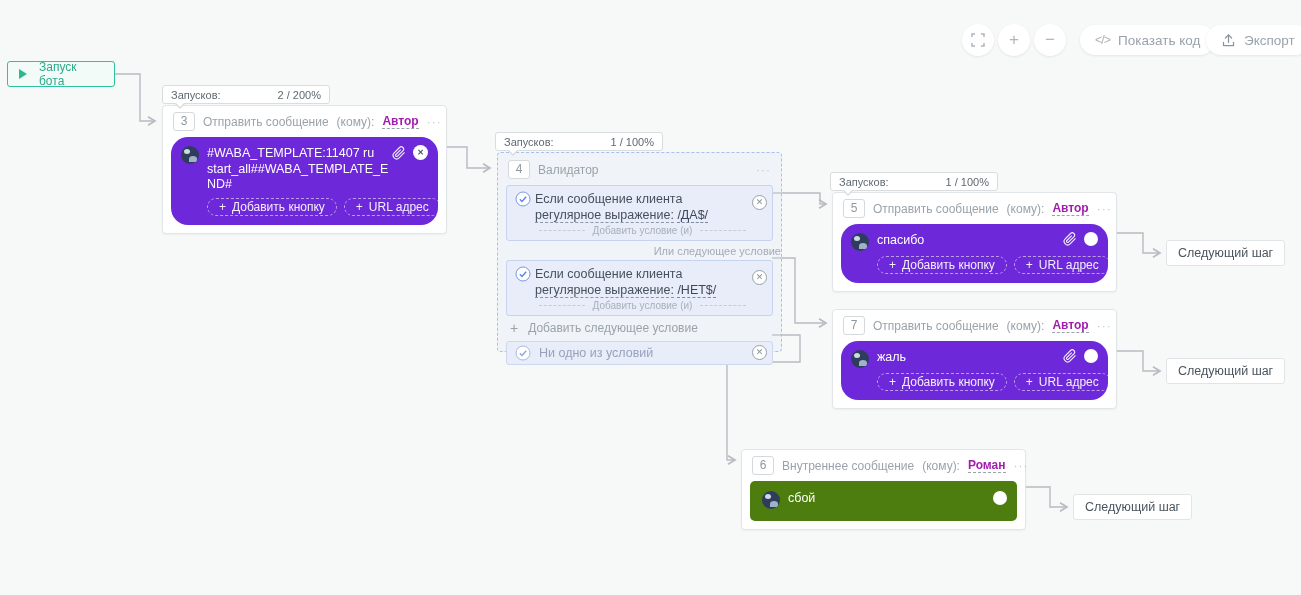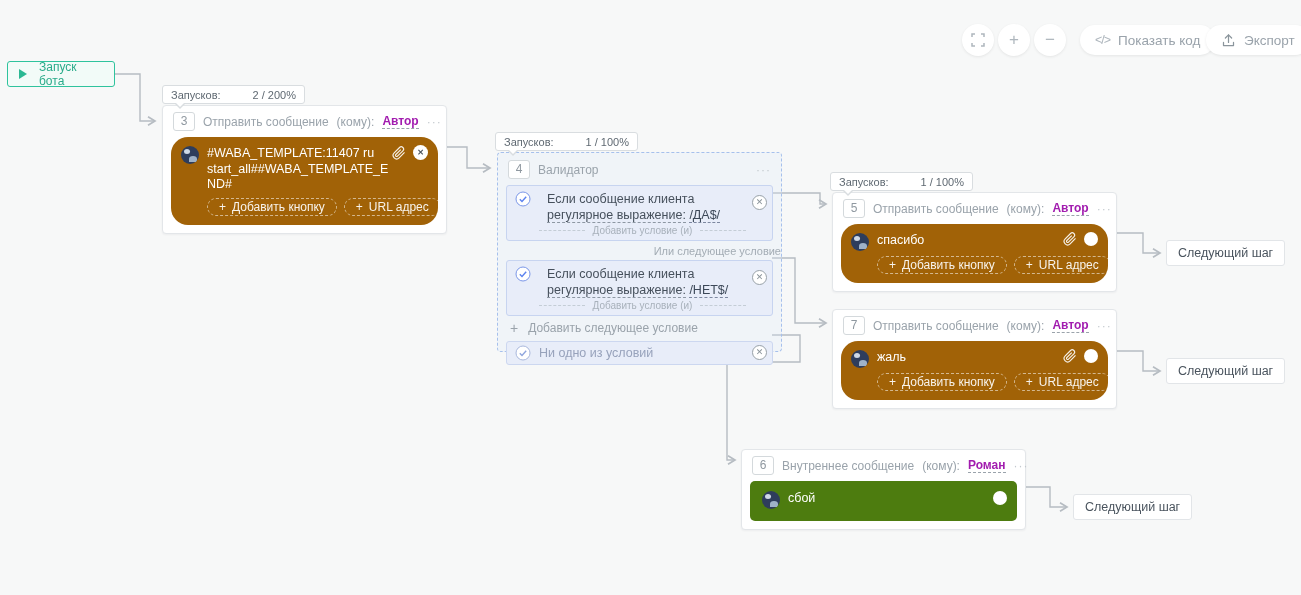"Запусков:" .counter { width: 143px -> 168px }
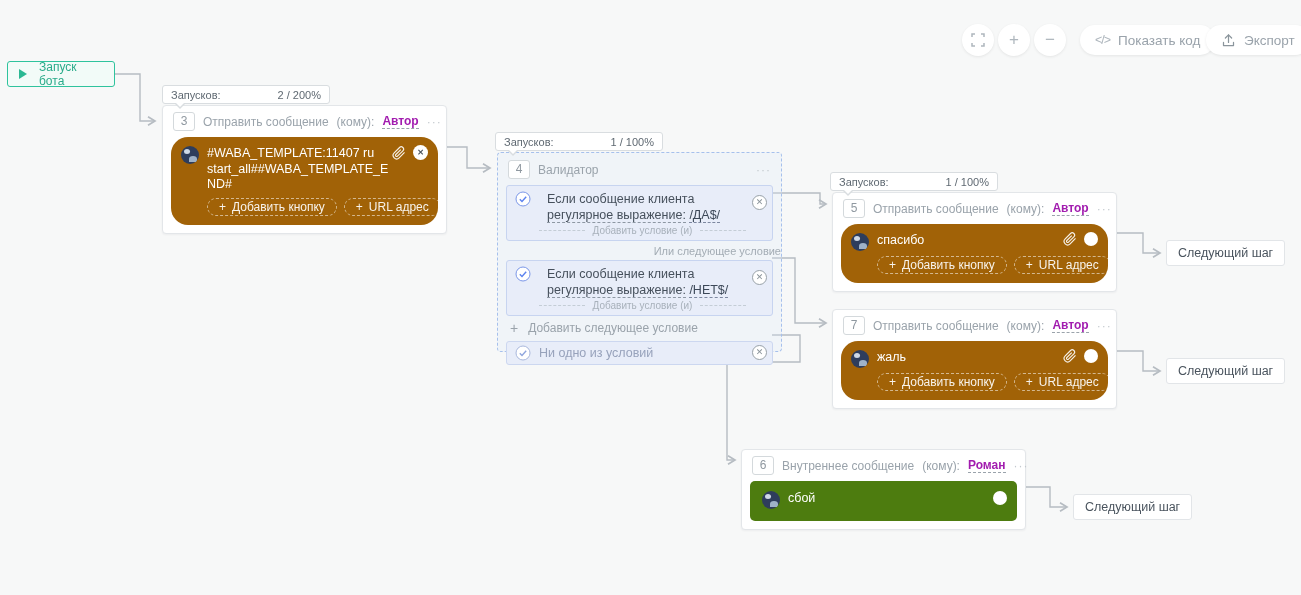"#WABA_TEMPLATE:11407 ru" .bubble { background: #a16207 -> #6d28d9 }
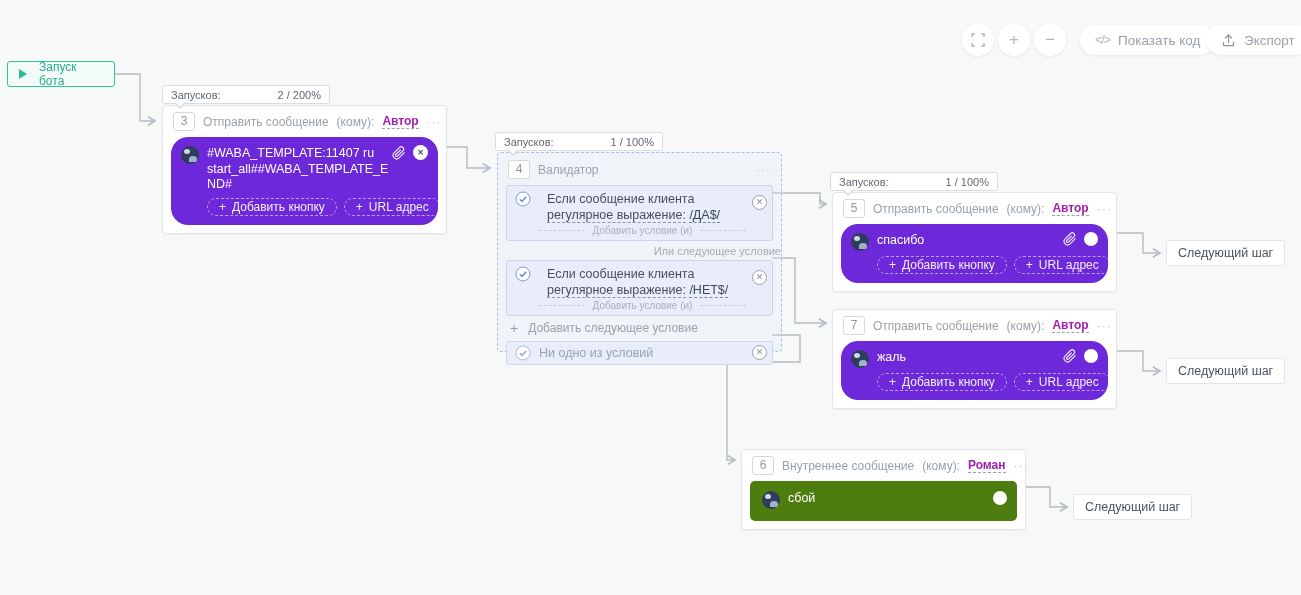"Если сообщение клиента" .cond-line { gap: 16px -> 4px }
